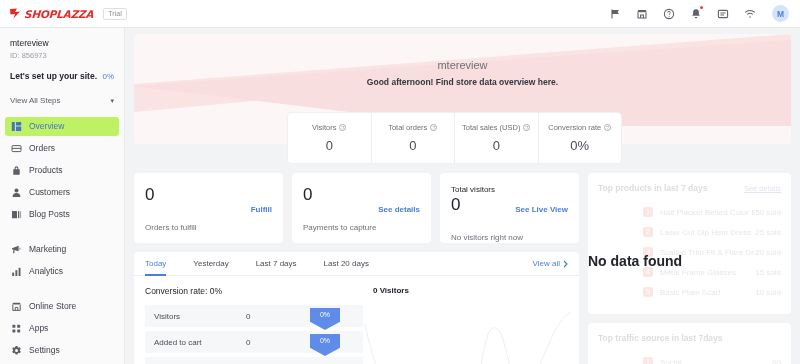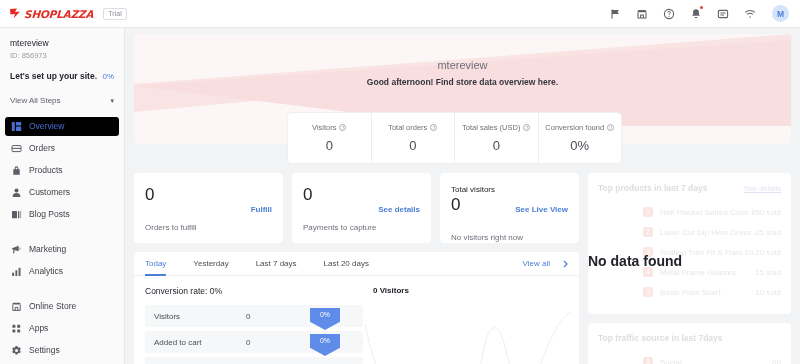"Overview" .nav-item.active { background: #000000 -> #bef264 }
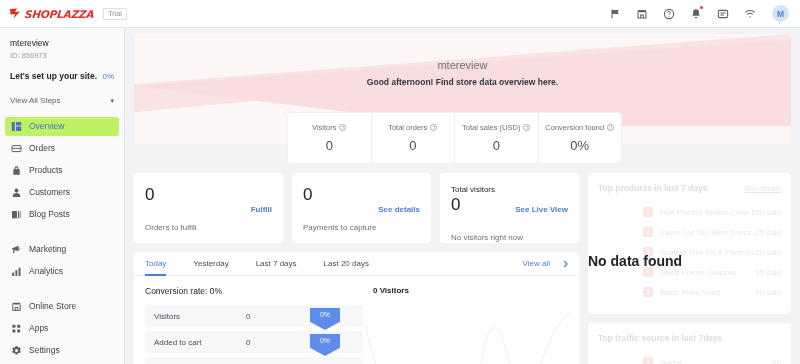"Conversion found" span { text: found -> rate }
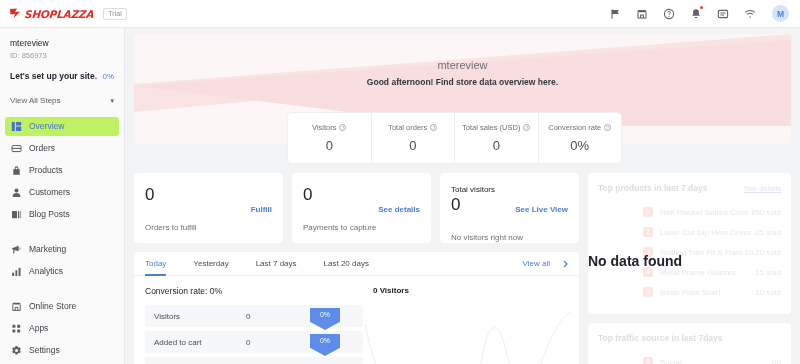"View all" .view-all { gap: 13px -> 3px }
